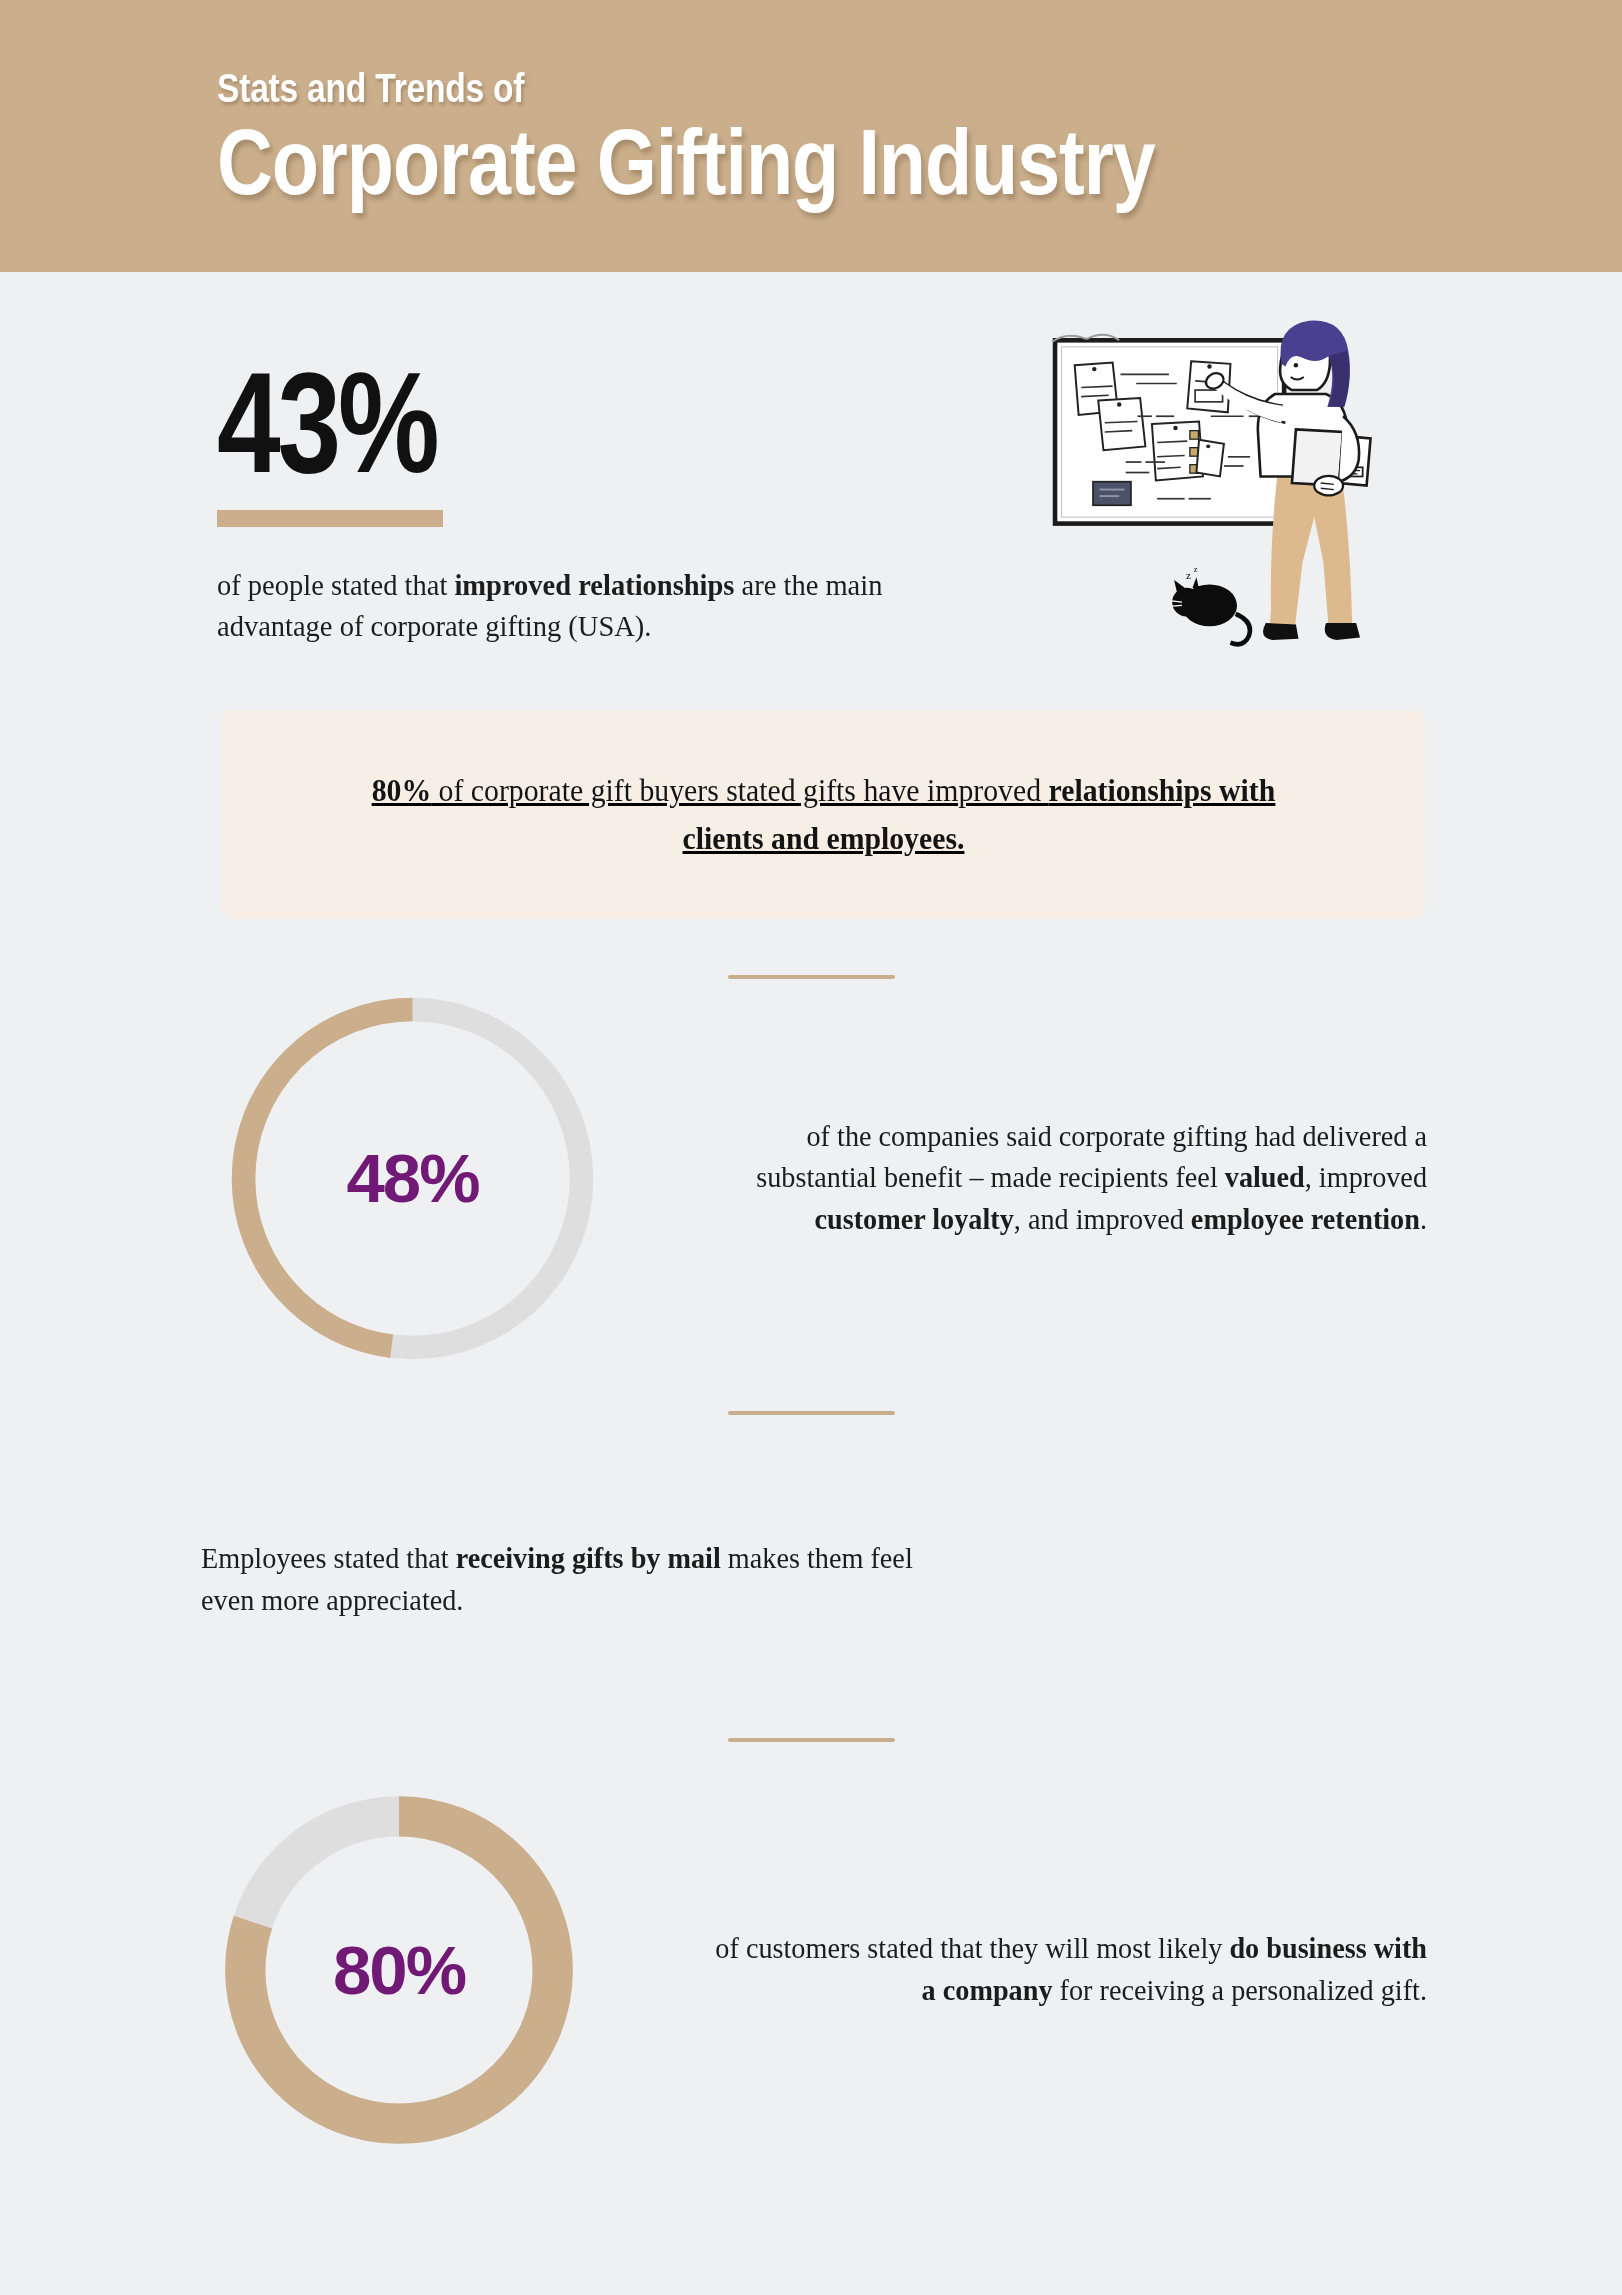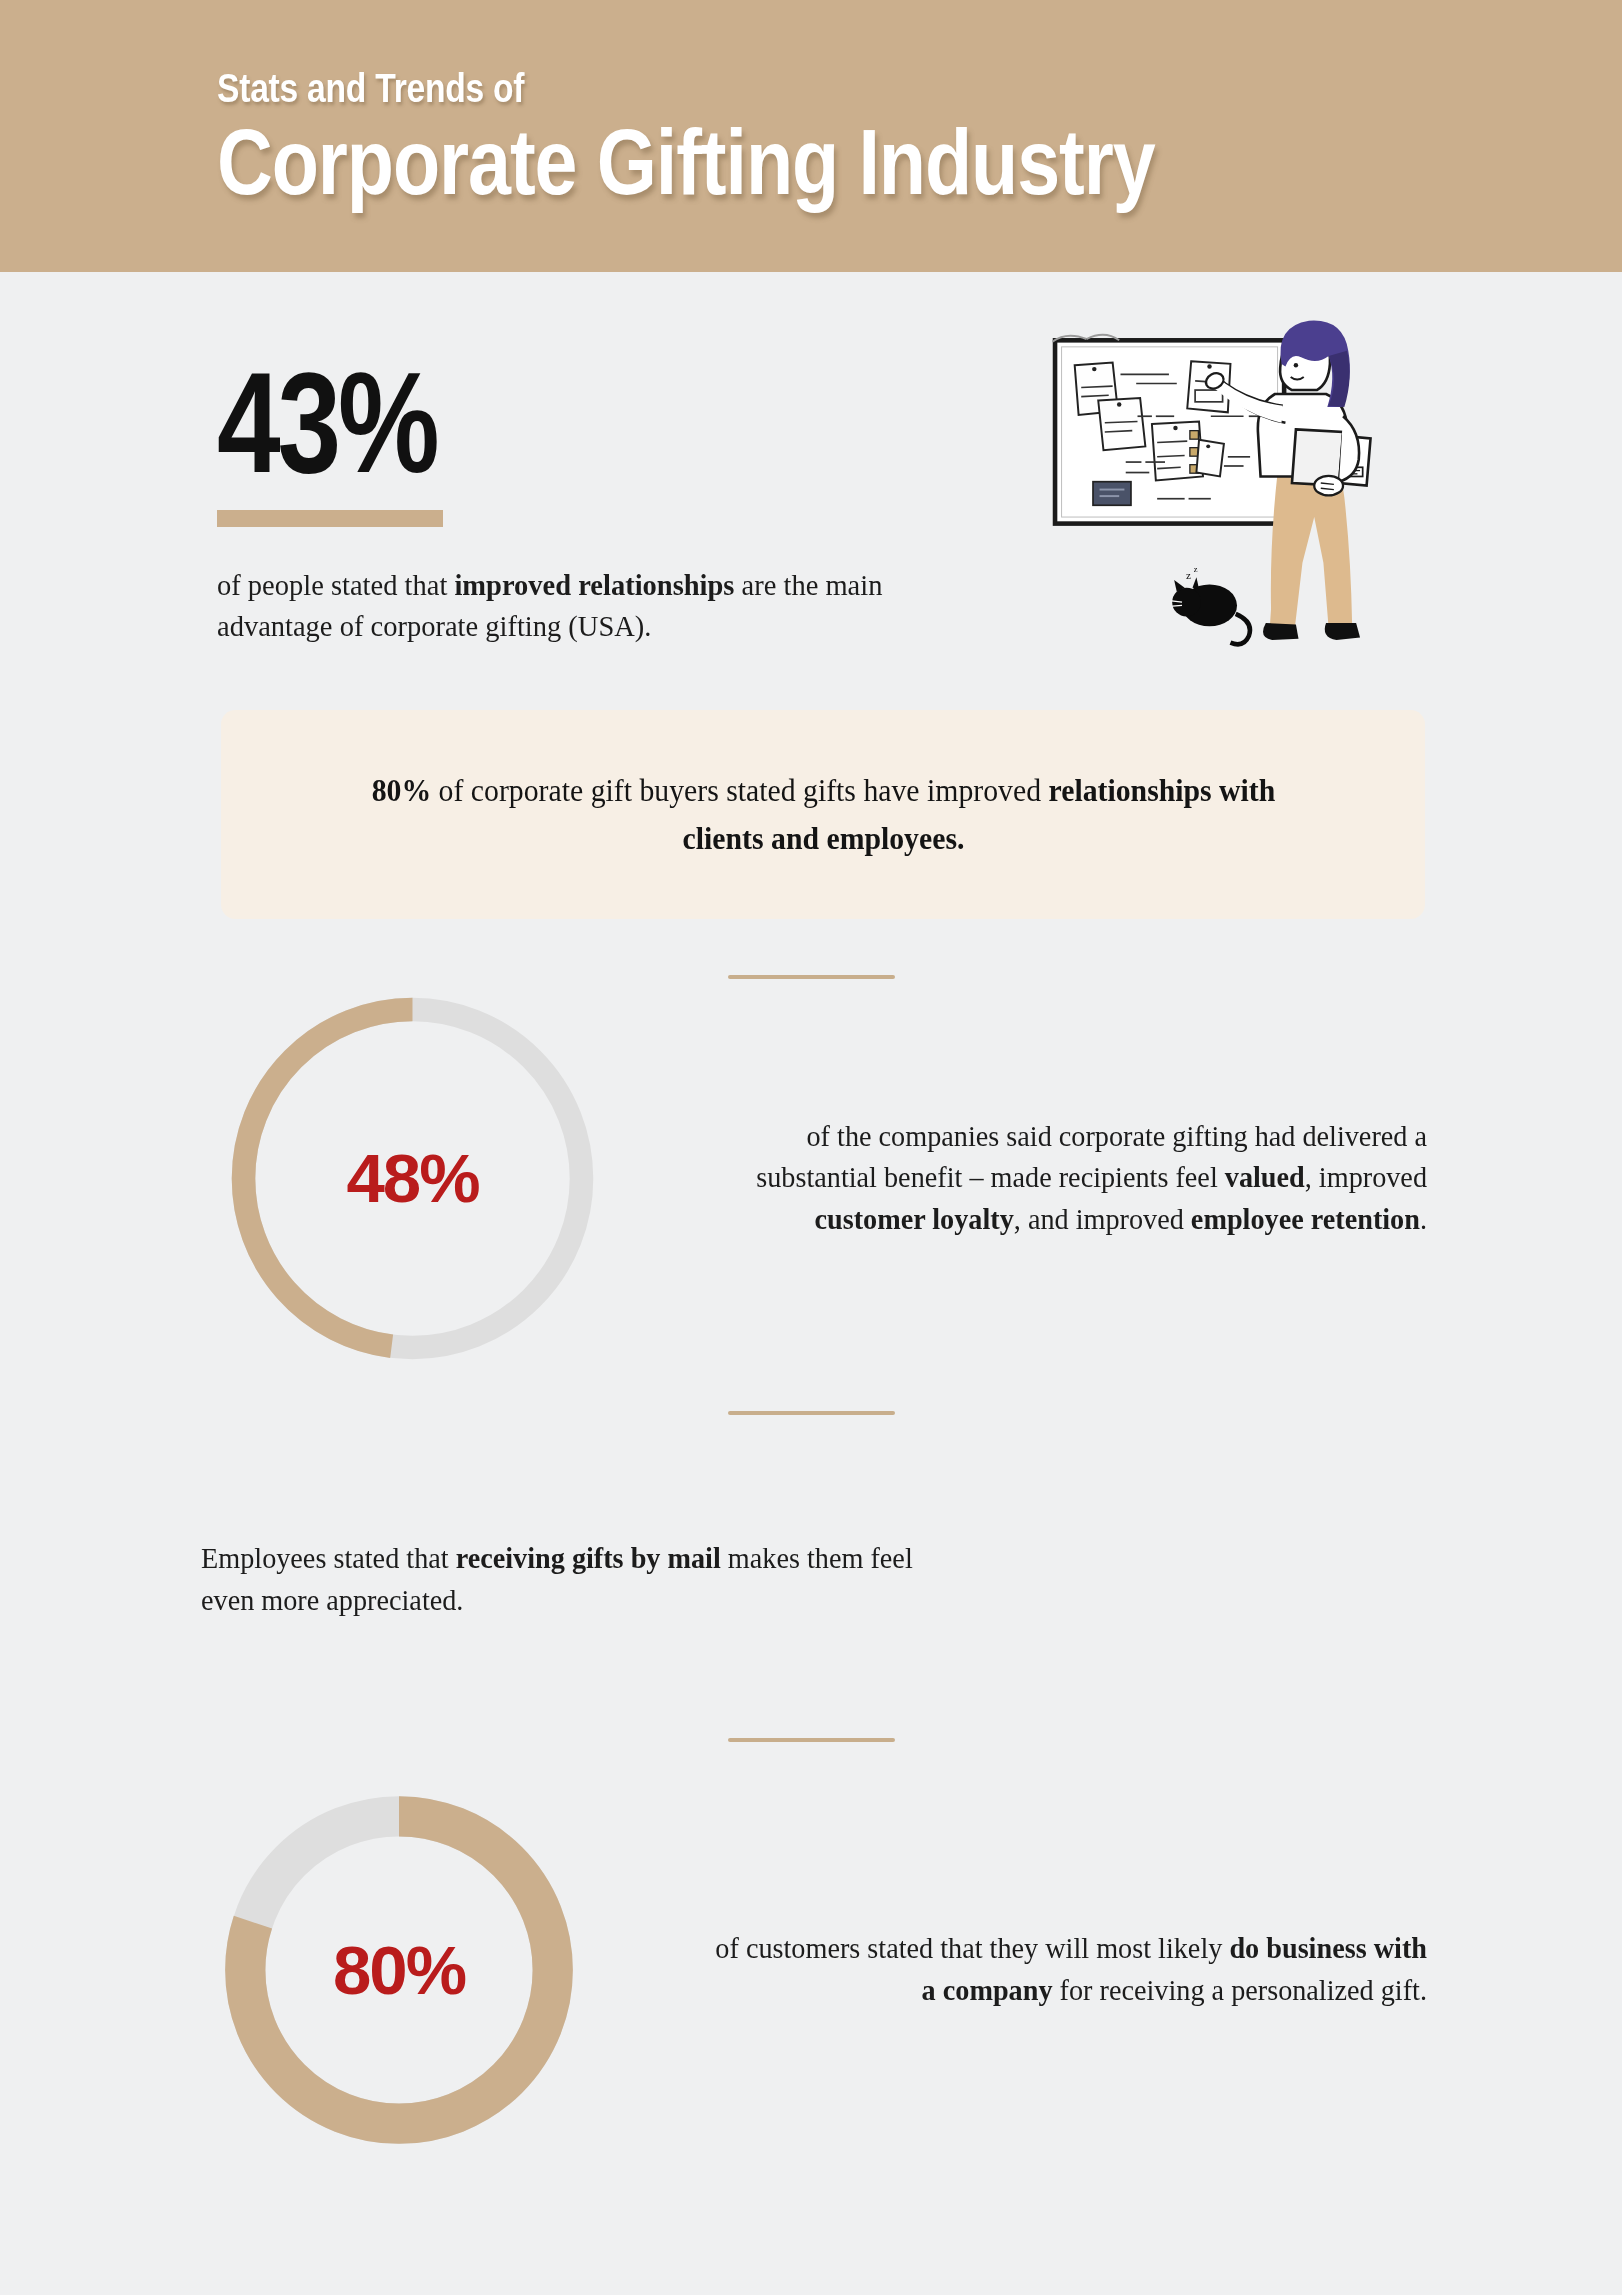"80% of corporate gift buyers" .callout { text-decoration: none -> underline }
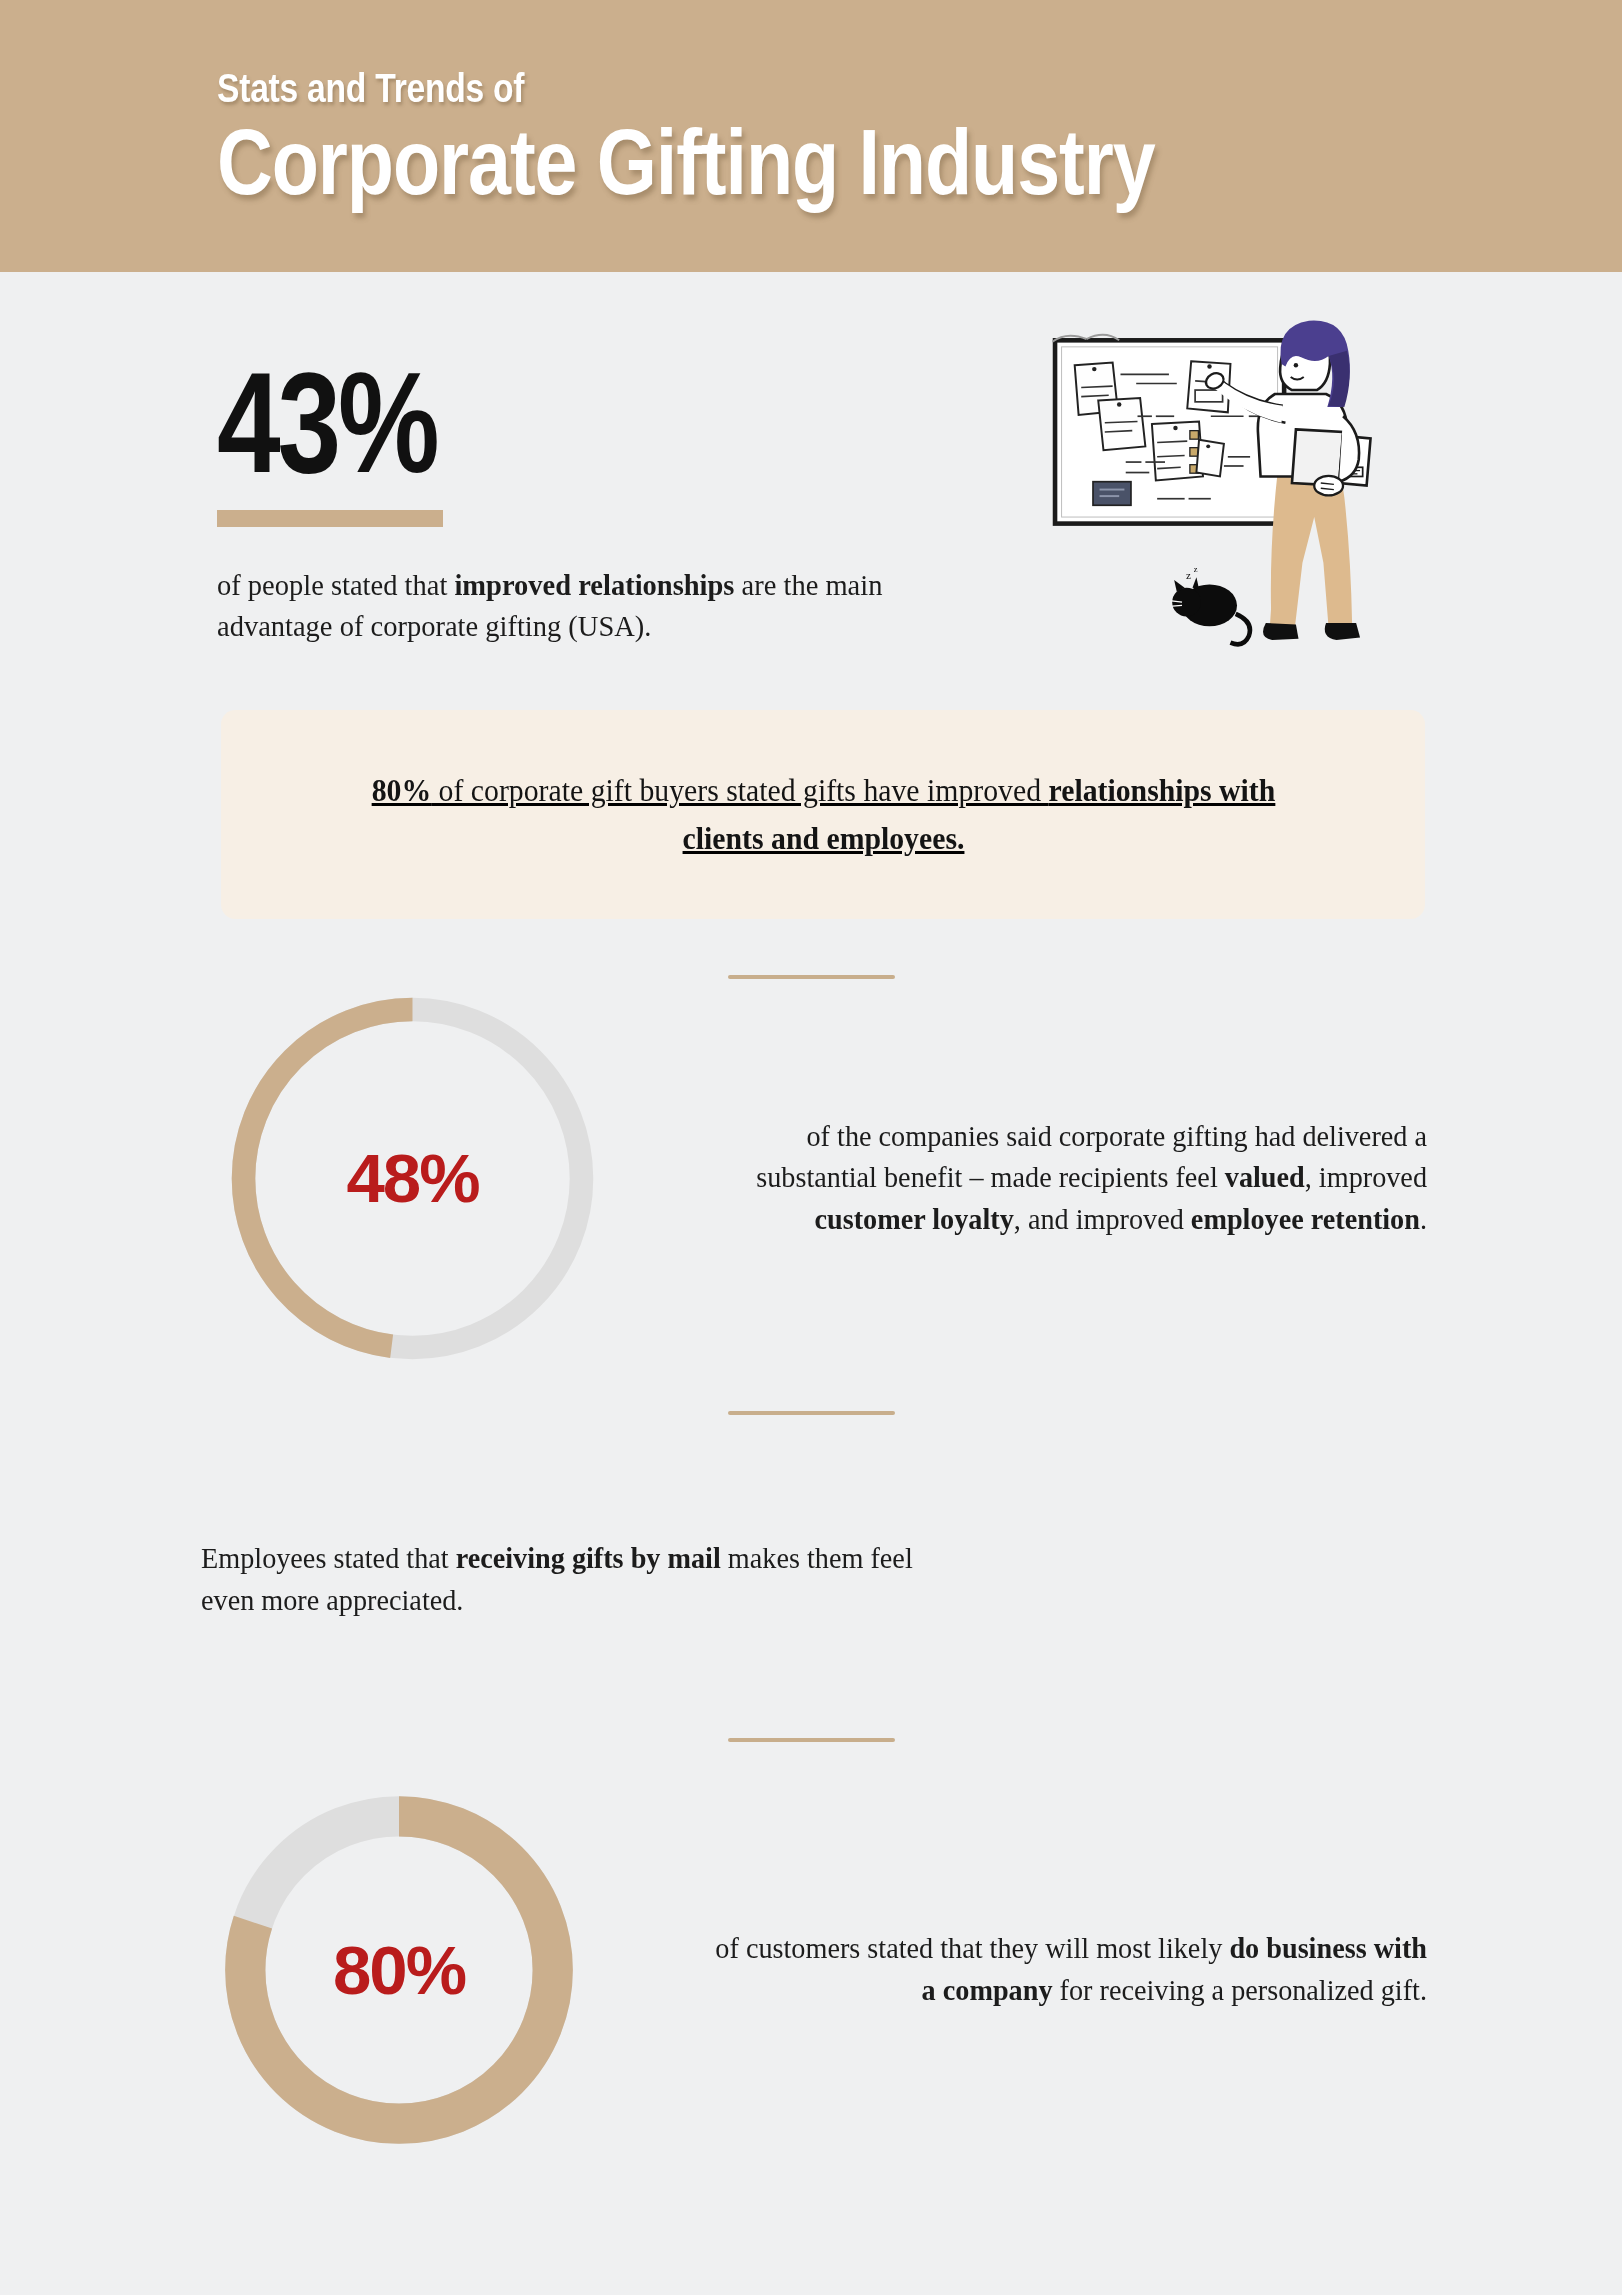"48%" .donut-label { color: #b91c1c -> #701a75 }
